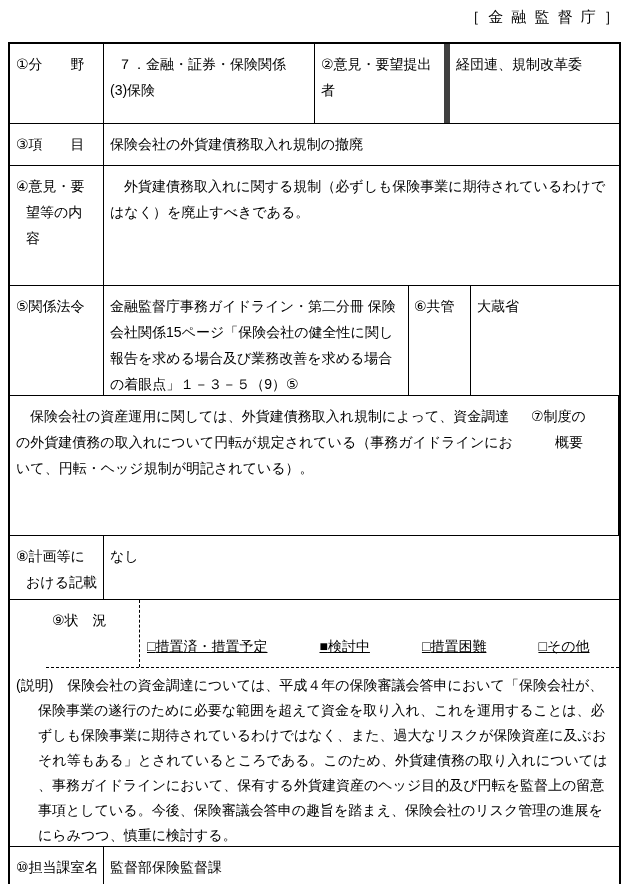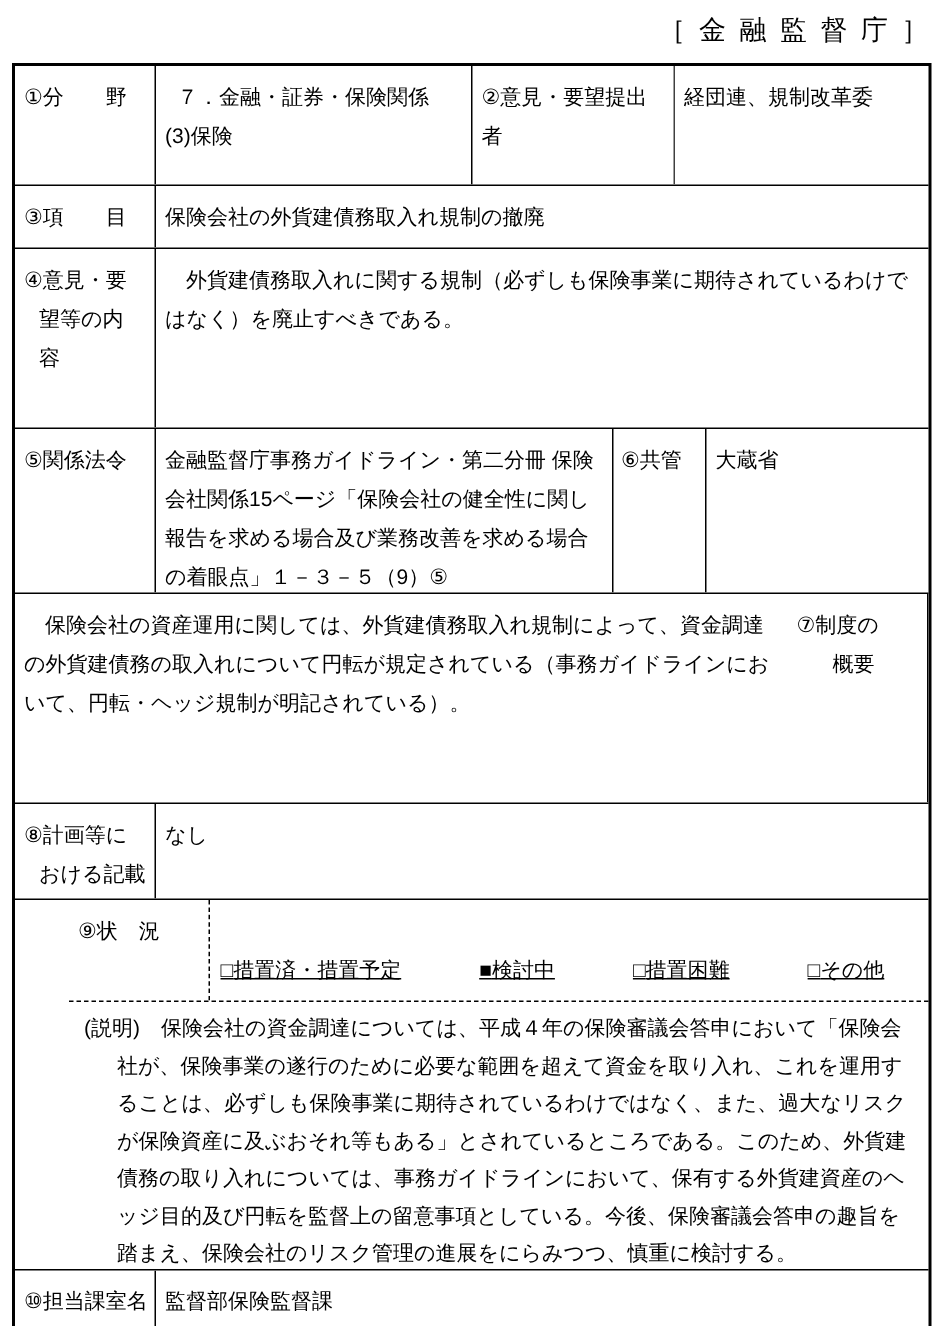"［ 金 融 監 督" .doc-title { font-size: 18px -> 15px }
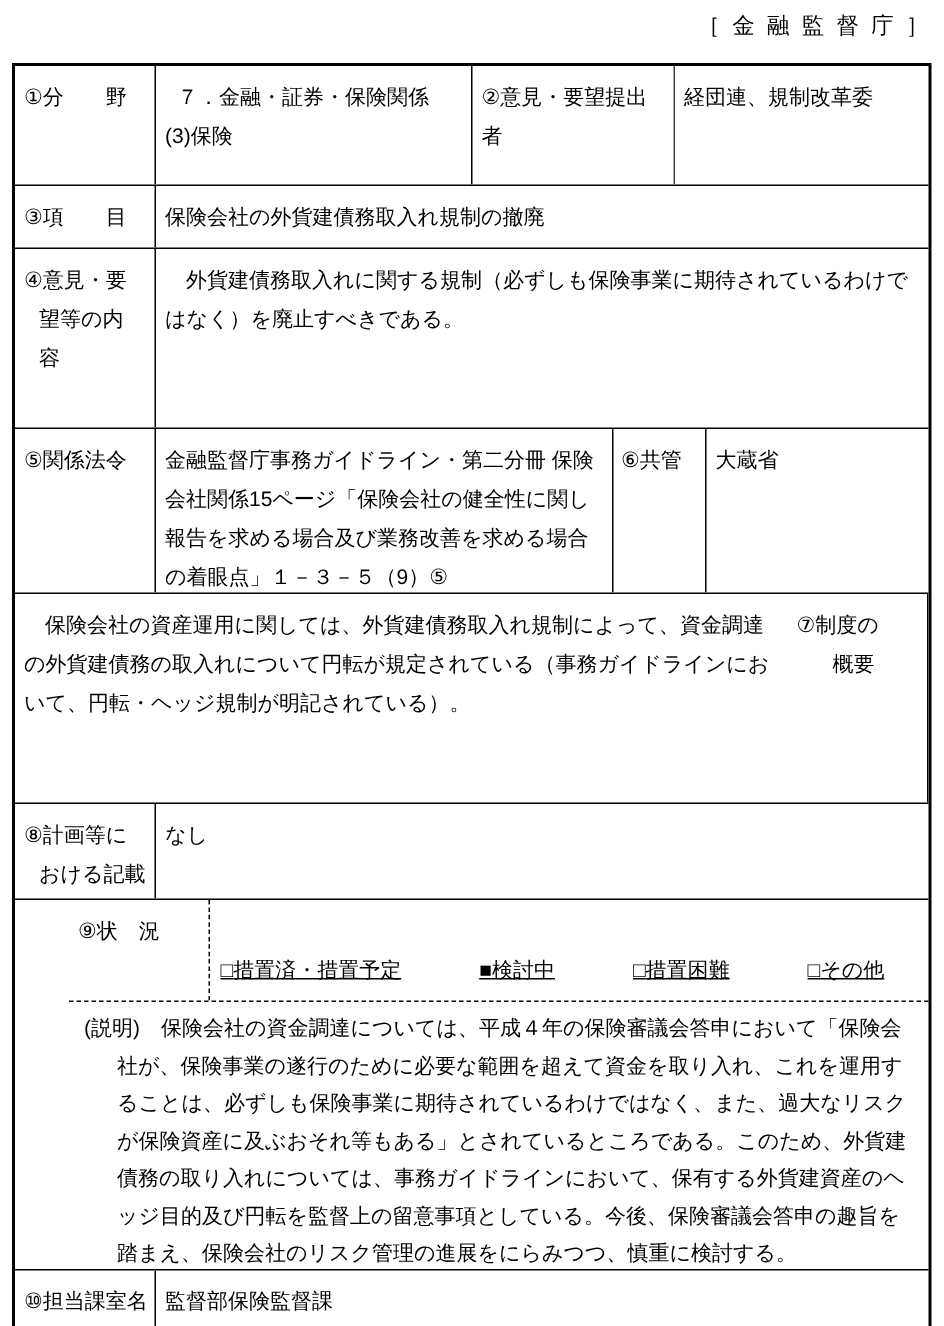"②意見・要望提出者" .r1 .lbl2 { border-right: 1px solid #404040 -> 6px solid #404040 }
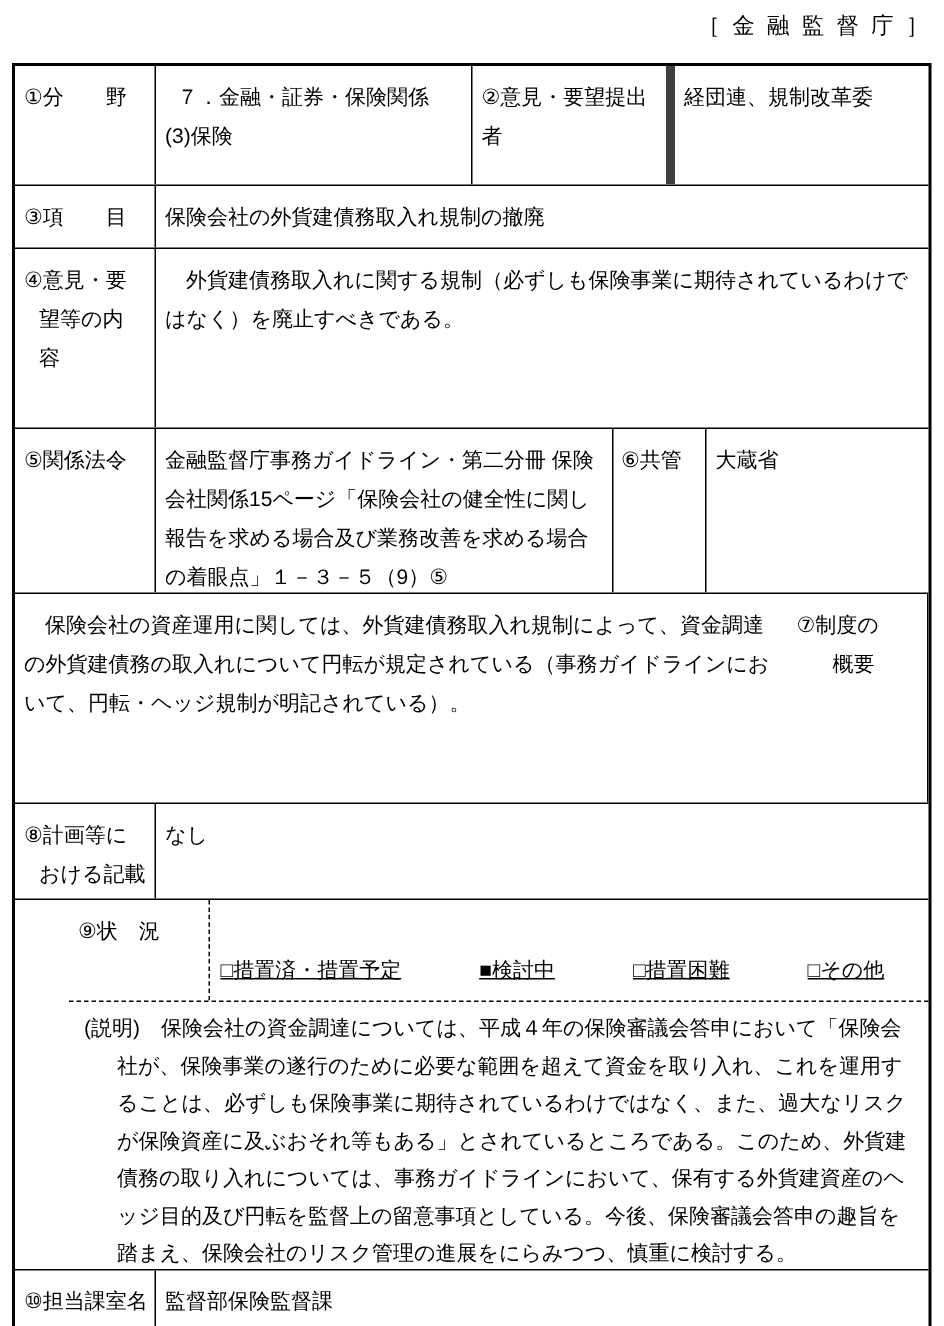"(説明)" .r8 { padding-left: 40px -> none }
